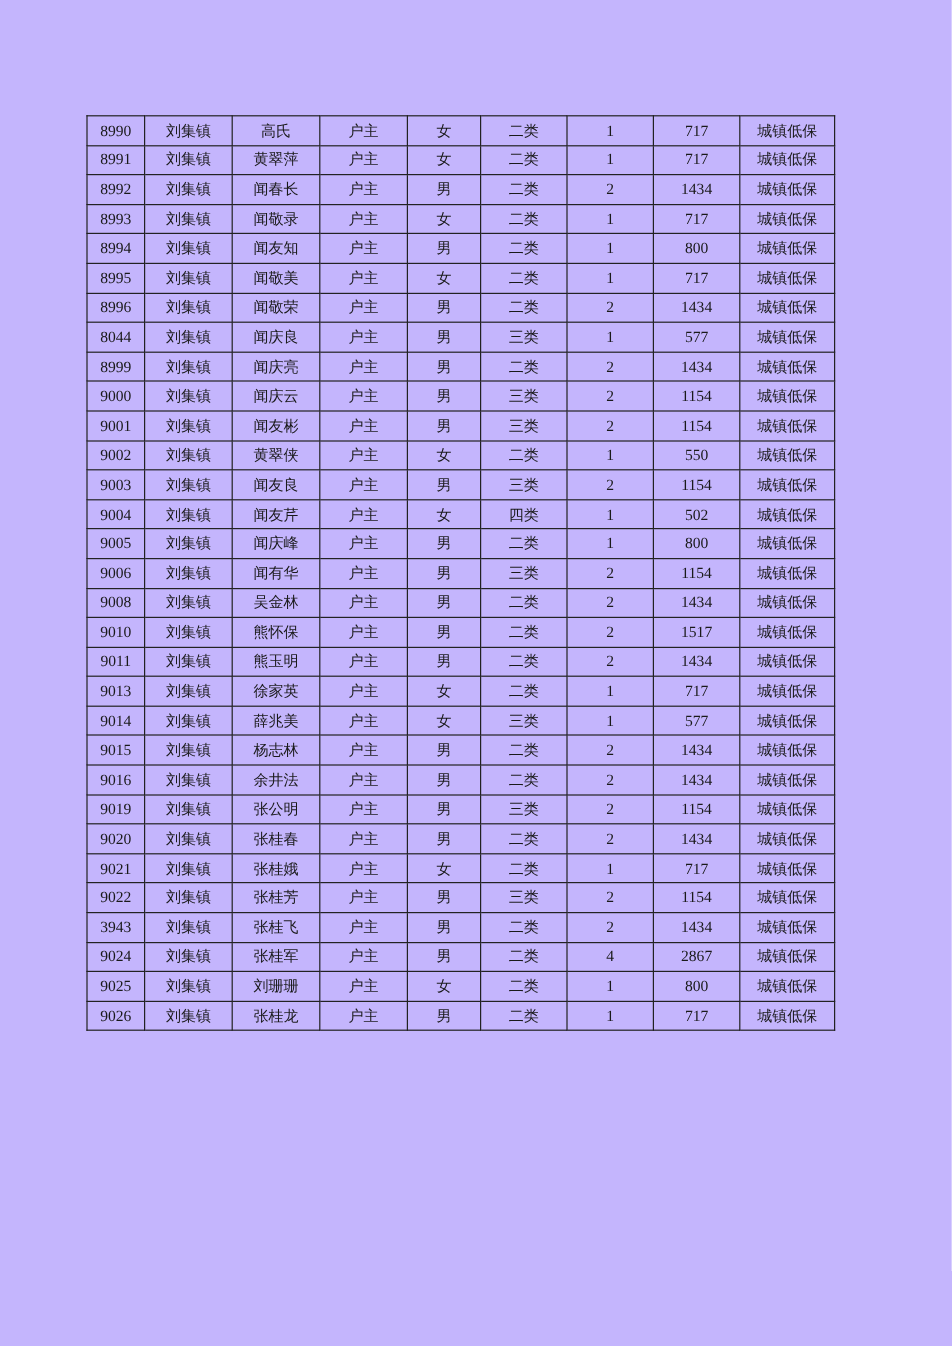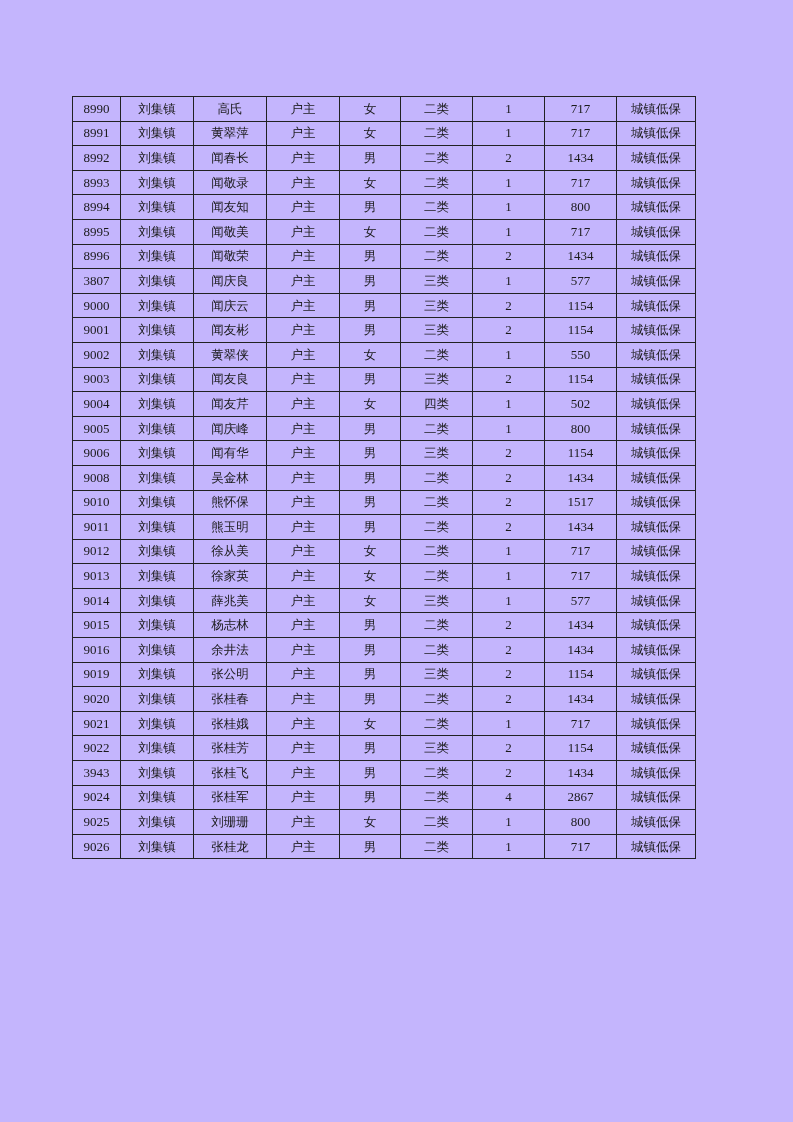"3807" td.num { text: 3807 -> 8044 }
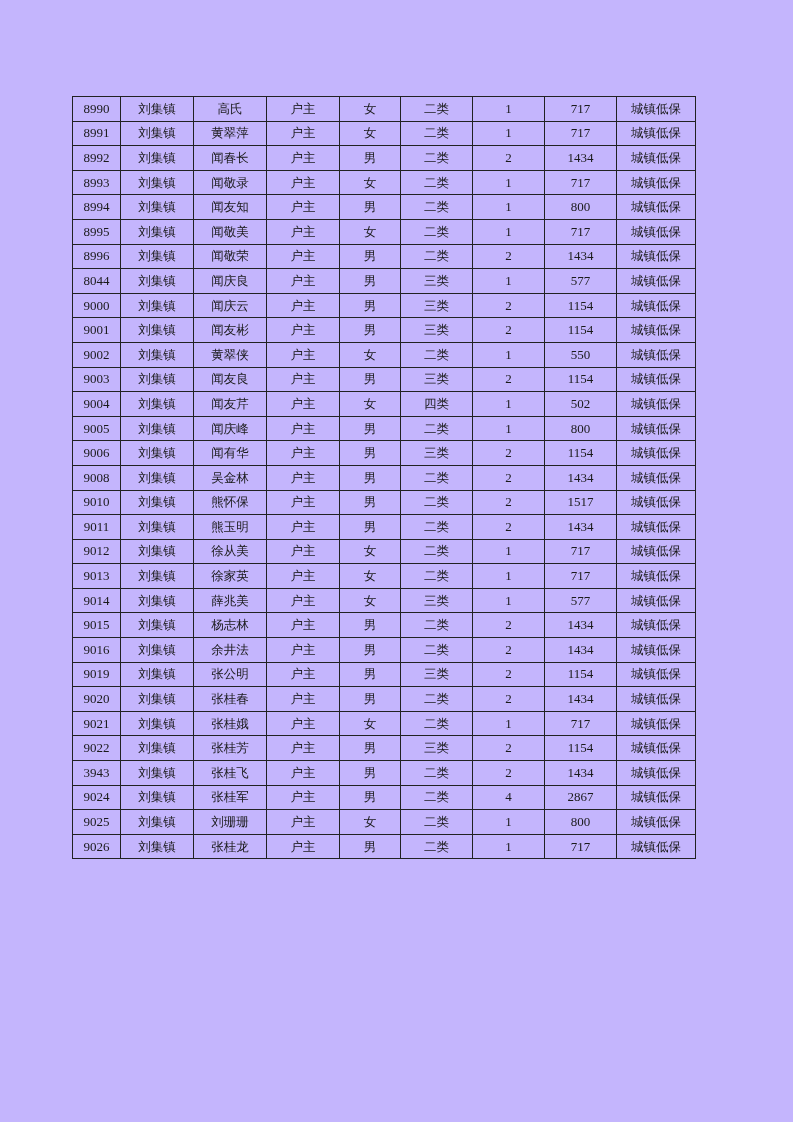"8999" tr { html: none -> <tr> <td>8999</td> <td>刘集镇</td> <td>闻庆亮</td> <td>户主</td> <td>男</td> <td>二类</td> <td>2</td> <td>1434</td> <td>城镇低保</td> </tr> }
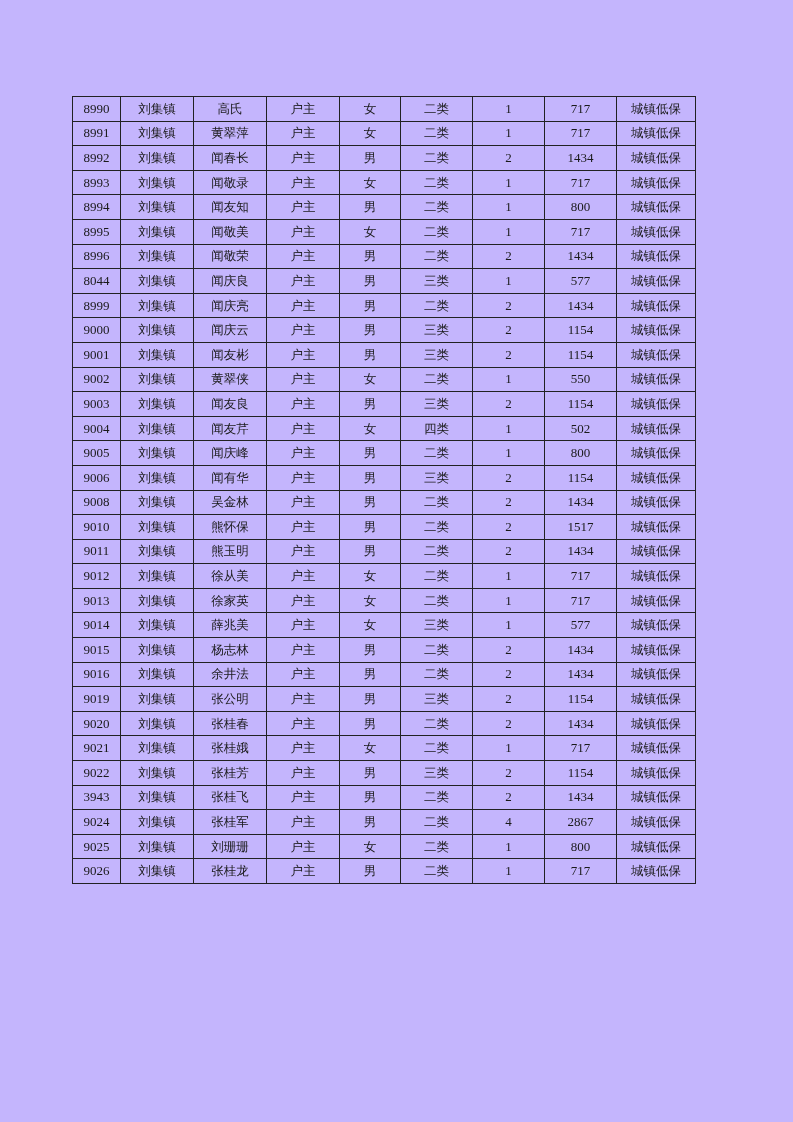"9012" tr { html: <tr> <td>9012</td> <td>刘集镇</td> <td>徐从美</td> <td>户主</td> <td>女</td> <td>二类</td> <td>1</td> <td>717</td> <td>城镇低保</td> </tr> -> none }
